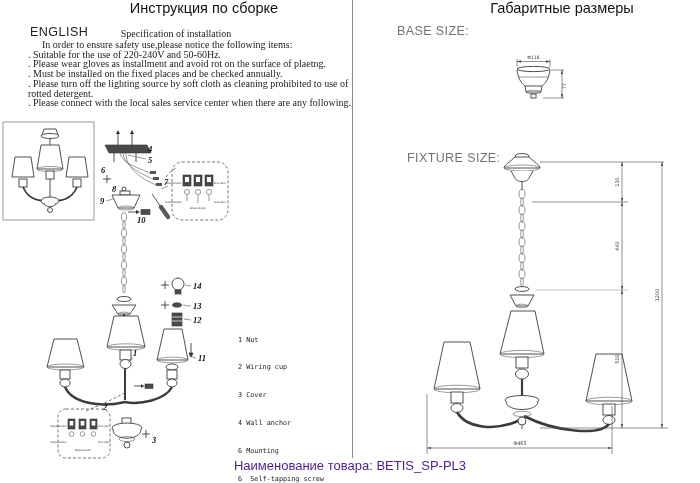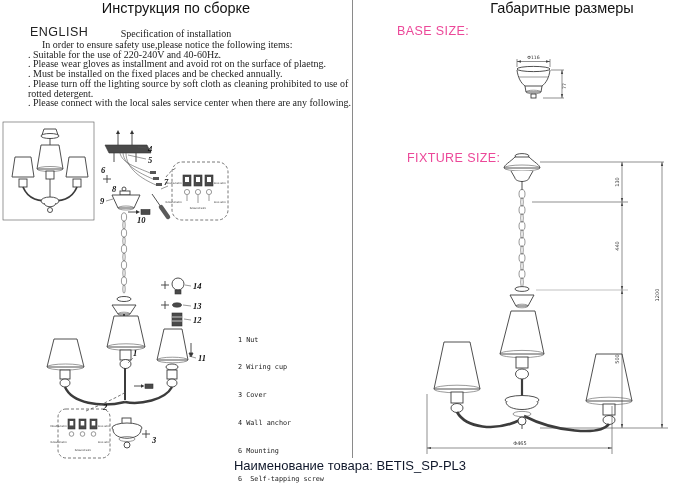"Инструкция по сборке" div.abs { padding-left: none -> 28px }
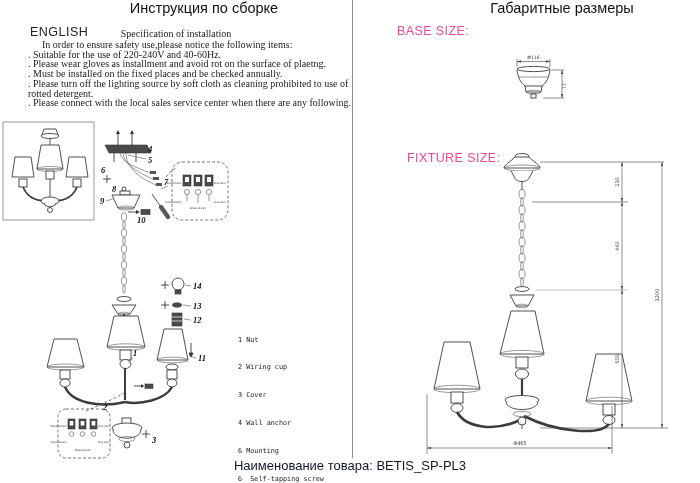"BASE SIZE:" .size-label { color: #ec4899 -> #737373 }
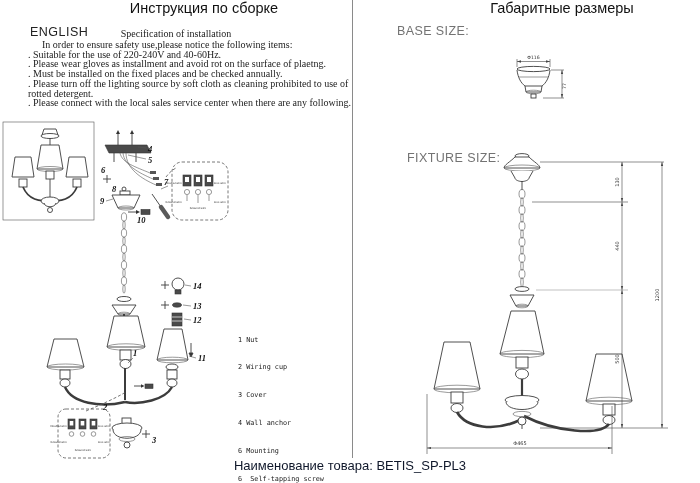". Suitable for the use" div { text: 40-60Hz -> 50-60Hz }
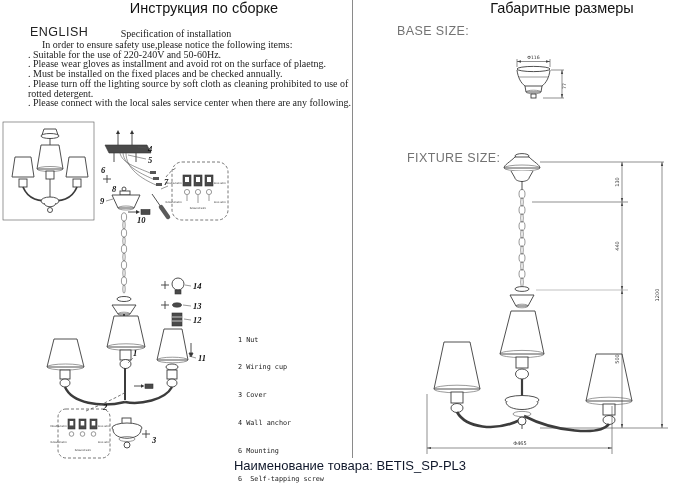"Наименование товара: BETIS_SP-PL3" .product { color: #0f172a -> #4c1d95 }
